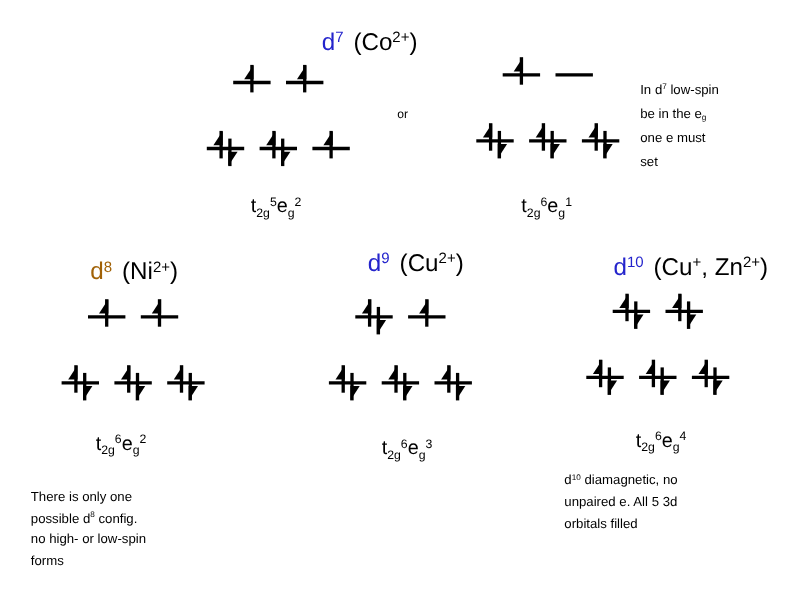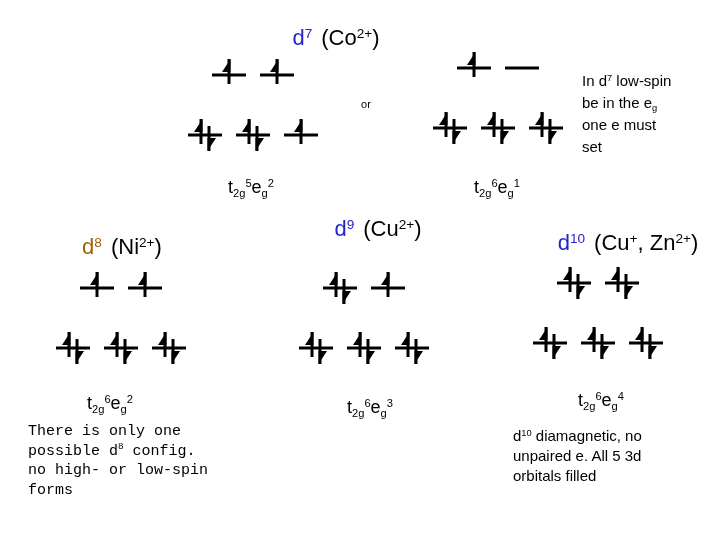"In d7 low-spin" .note { font-size: 15px -> 12px }
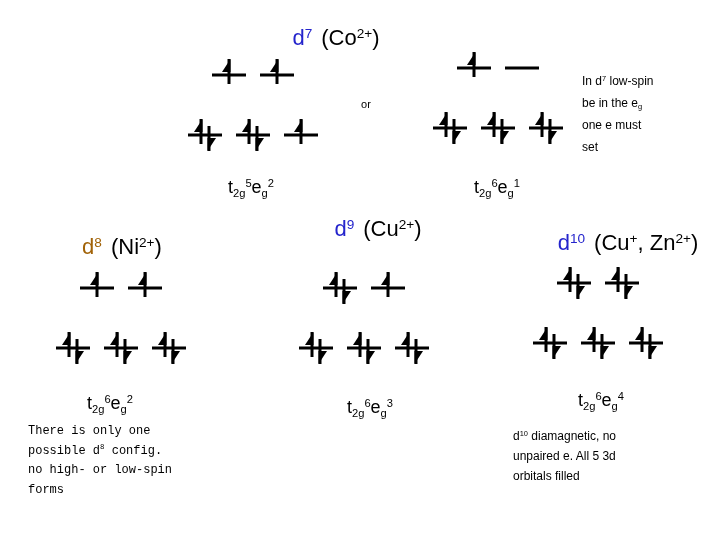"d9 (Cu2+)" div.abs { top: 216px -> 226px }
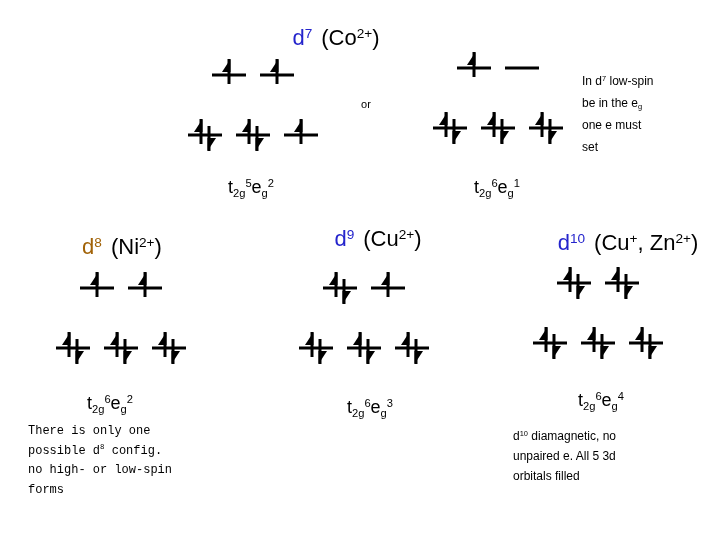"There is only one" div.abs { font-family: Liberation Mono, monospace -> none; top: 422px -> 442px }
